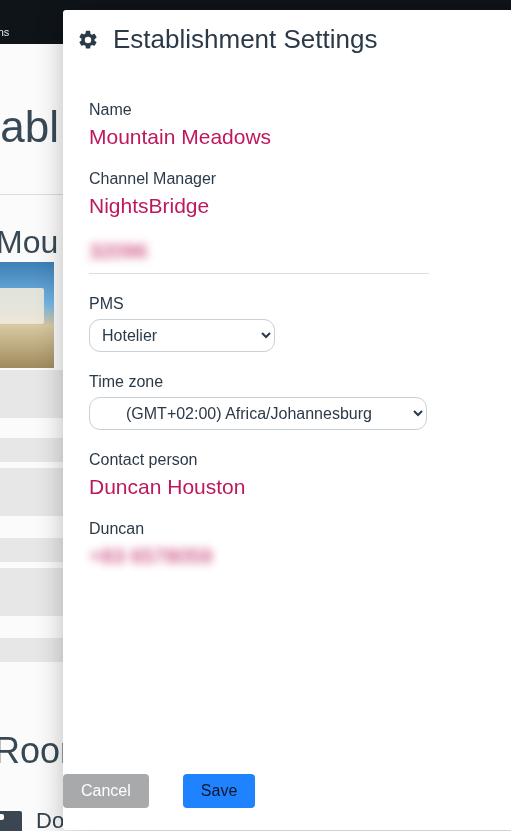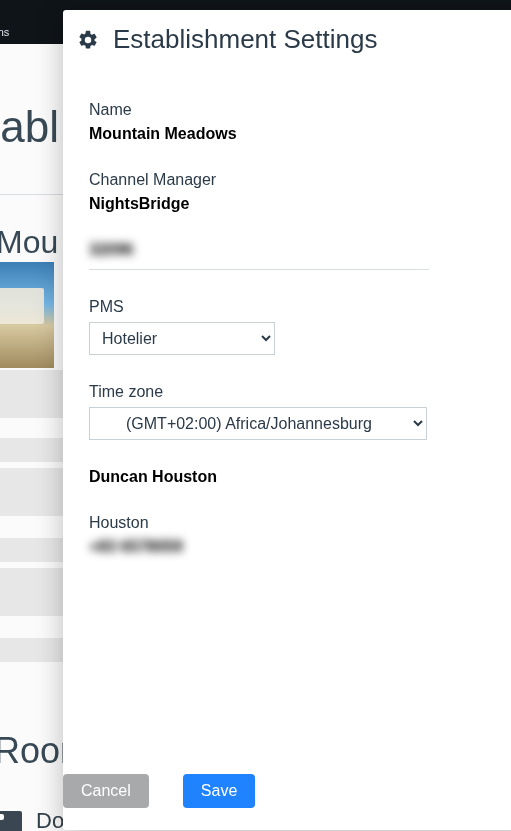"Mountain Meadows" .field-value { color: #000000 -> #be185d; font-size: 16px -> 21px; font-weight: 700 -> 400 }
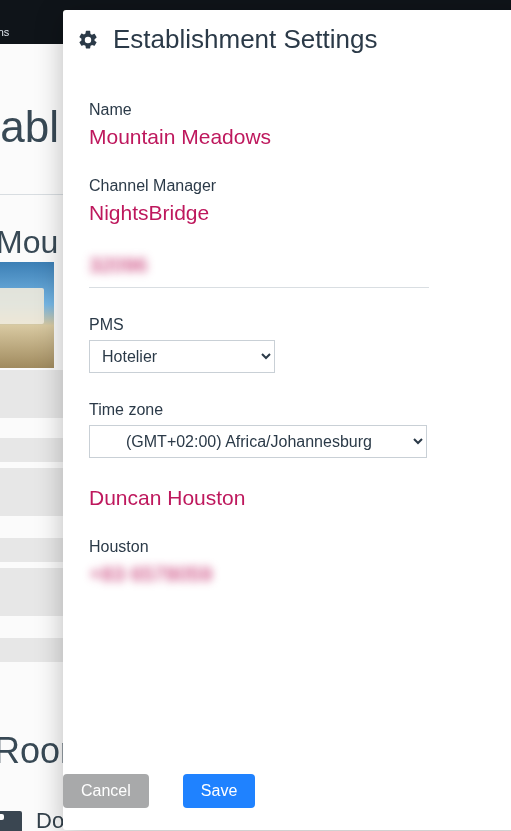"Channel Manager" .field { margin-top: 28px -> 21px }
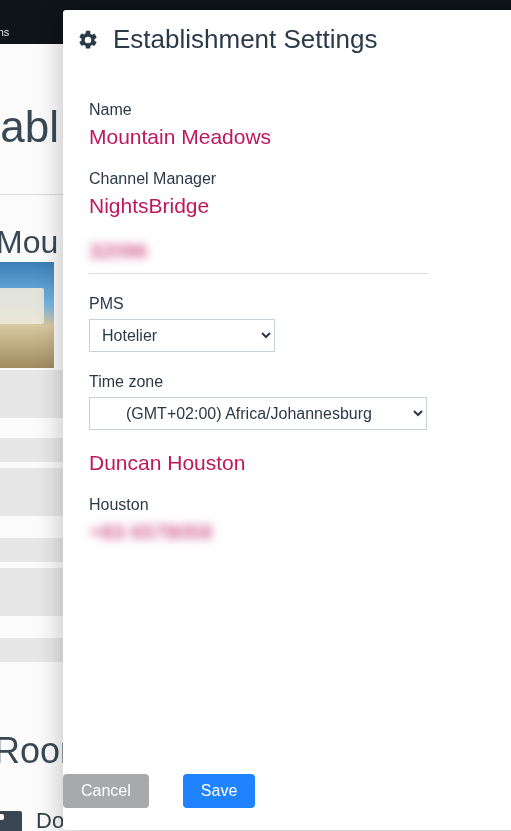"Hotelier" .field-select { border-radius: 0 -> 11px }
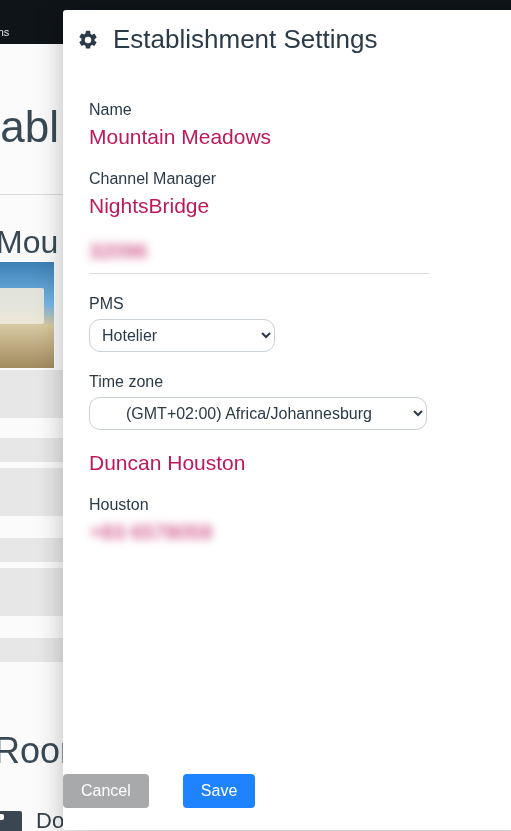"Contact person" div.field-label { html: none -> <div>Contact person</div> }
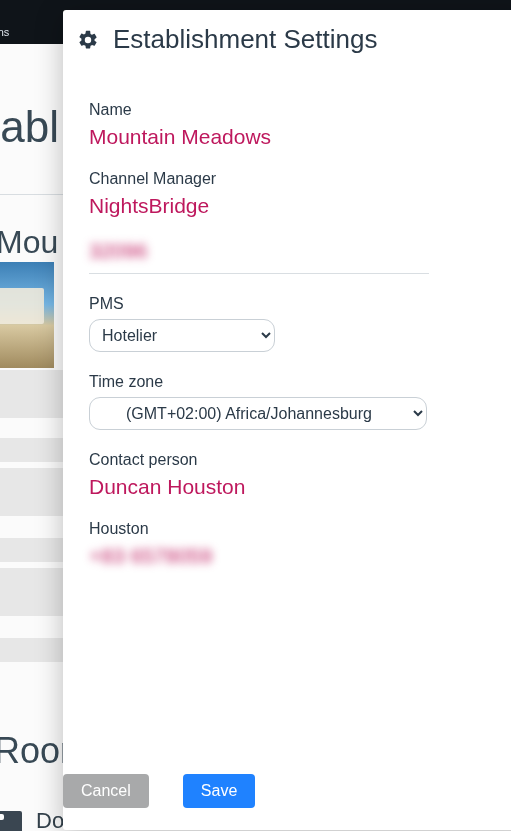"Houston" div.field-label { text: Houston -> Duncan }
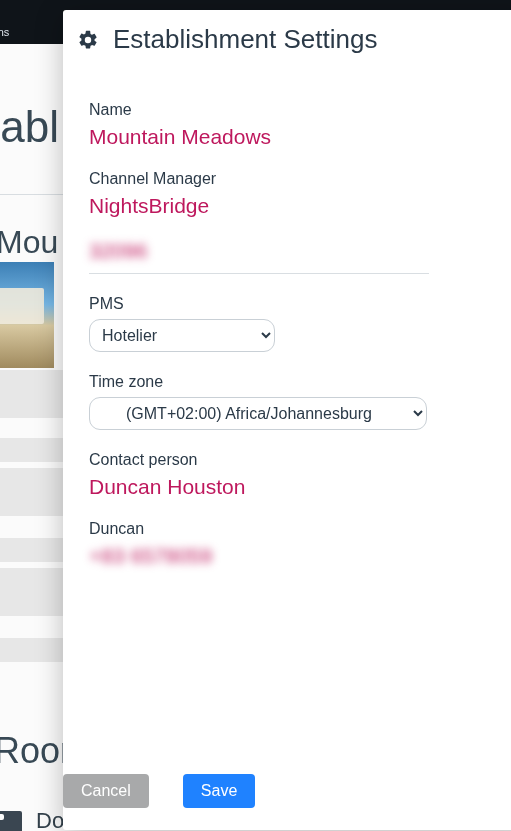"Save" .btn-save { color: #ffffff -> #0f172a }
